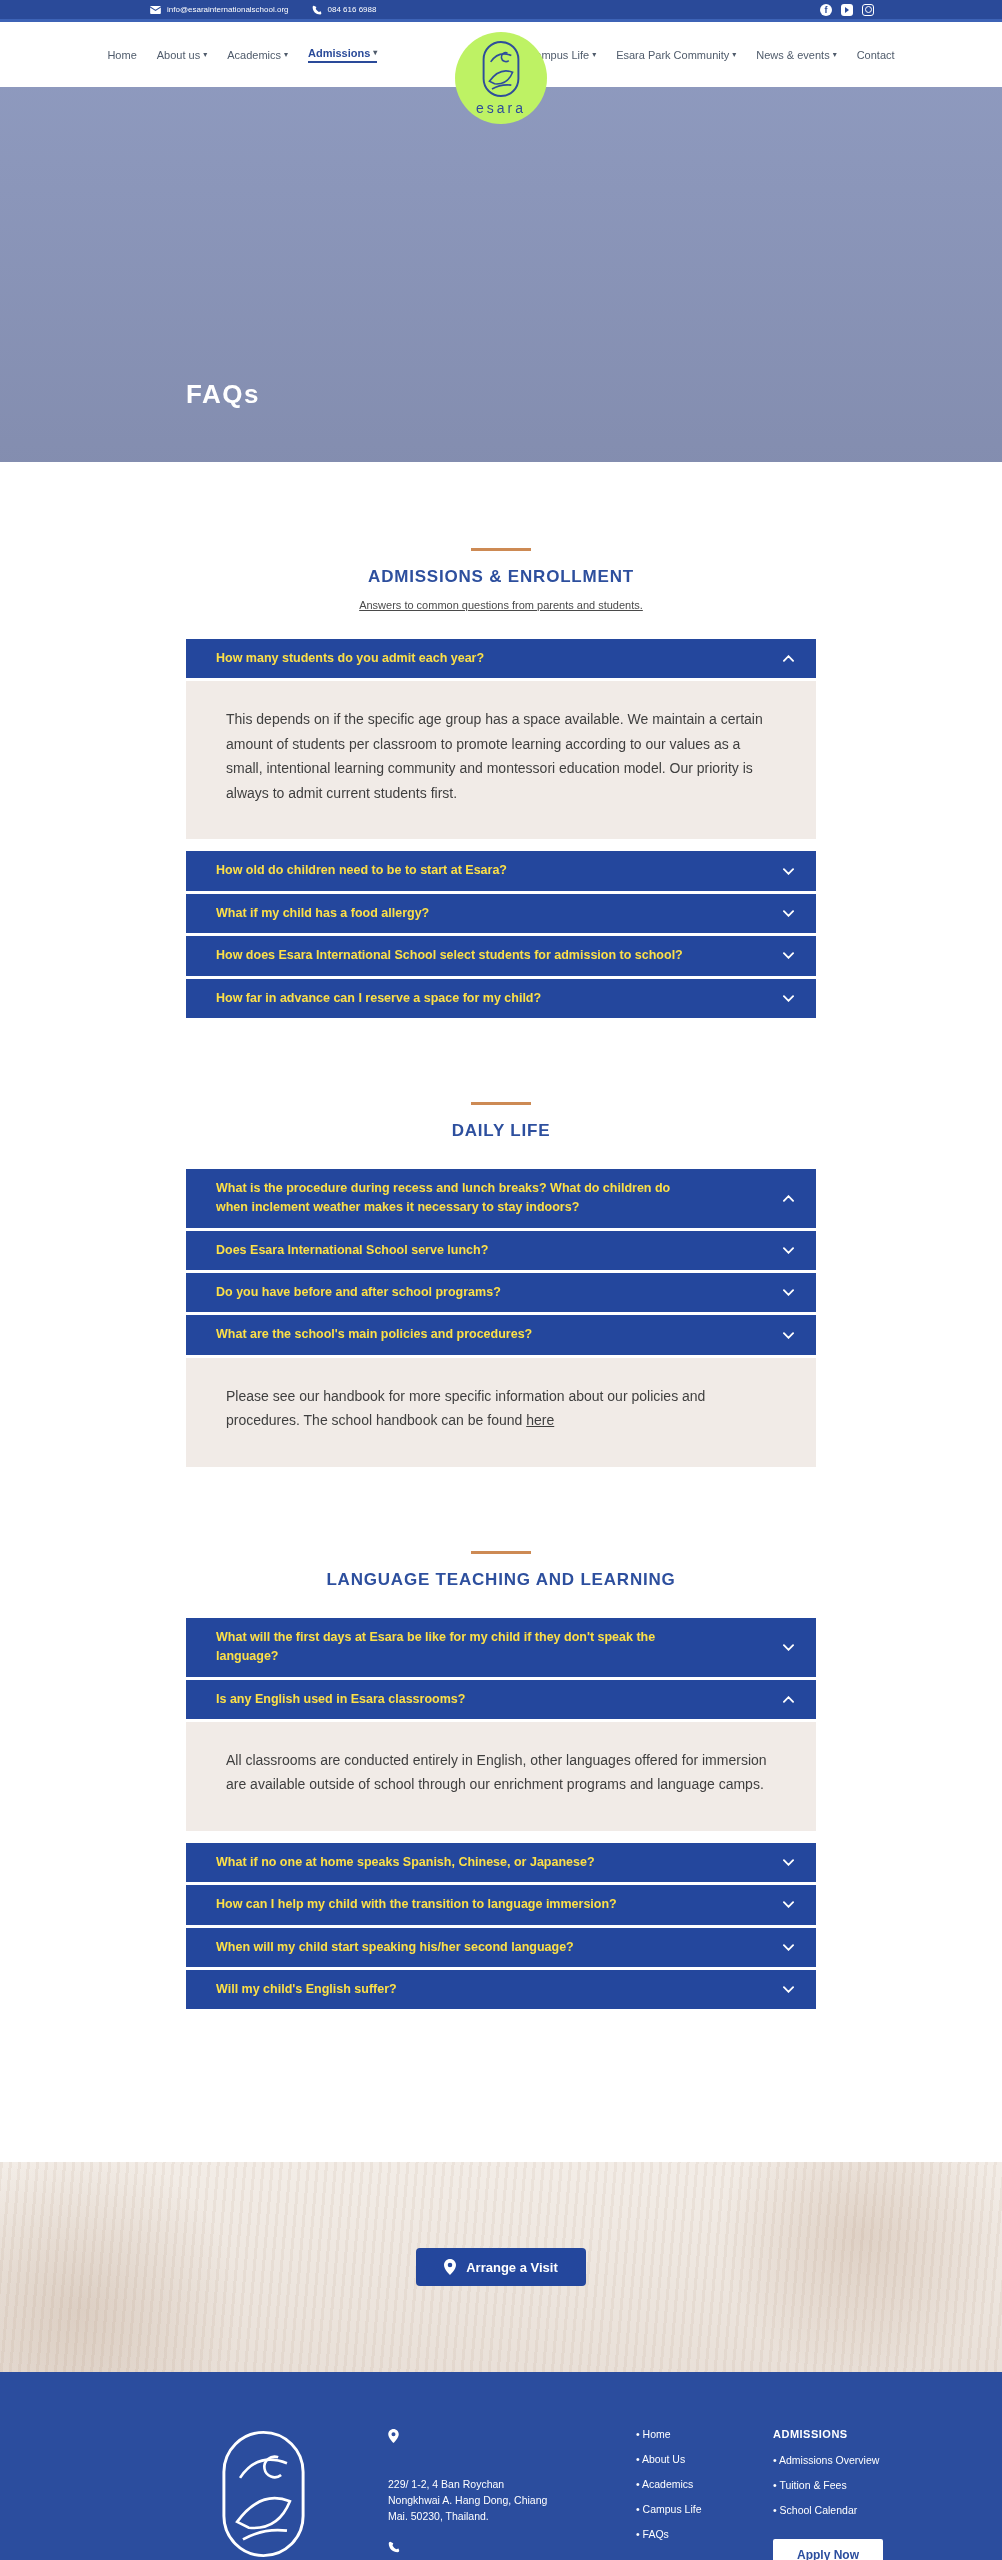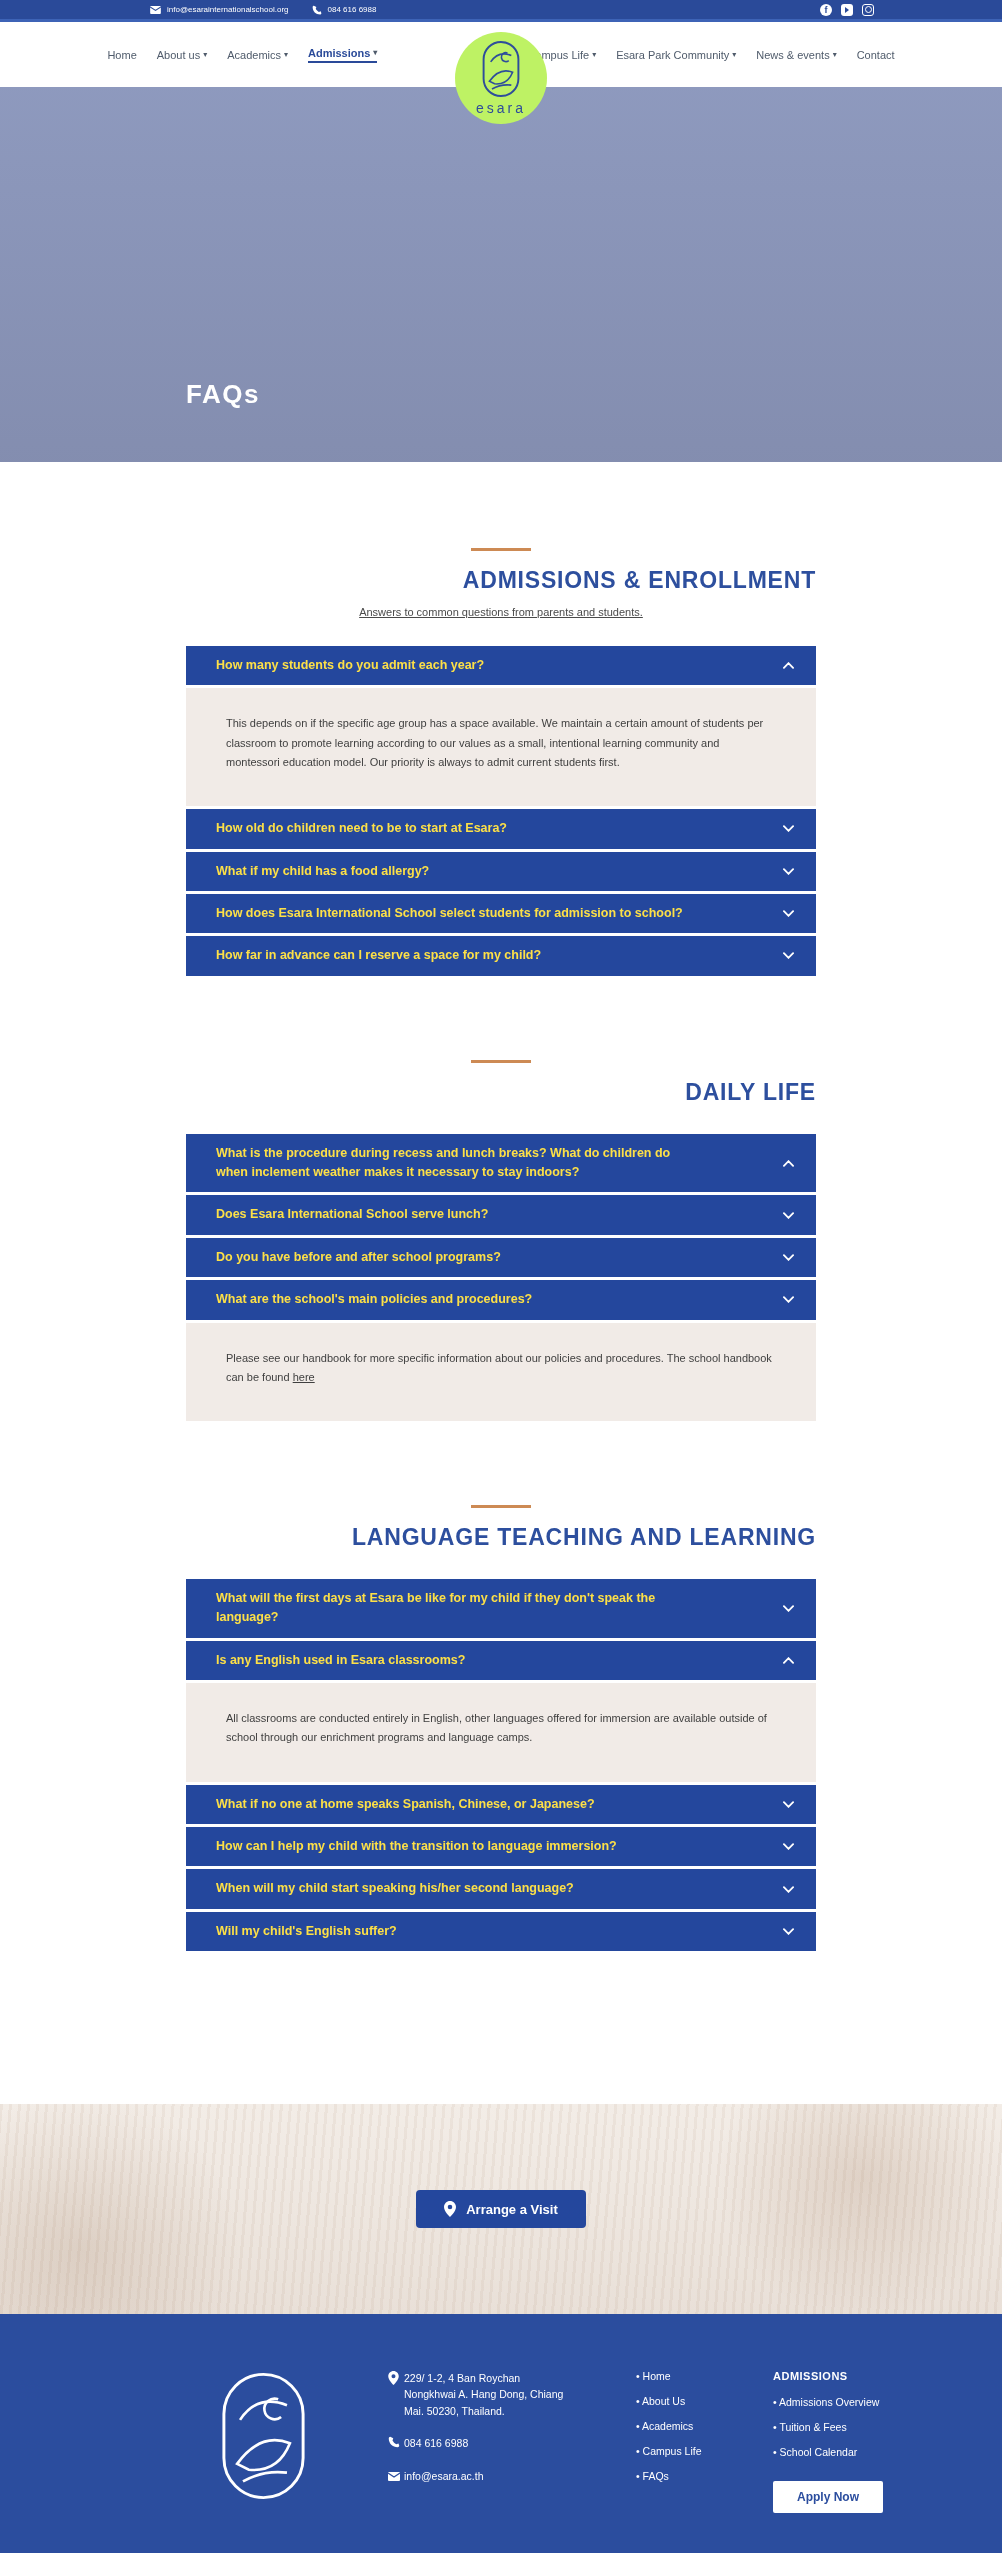"ADMISSIONS & ENROLLMENT" .section-title { font-size: 23px -> 17px; text-align: right -> center }
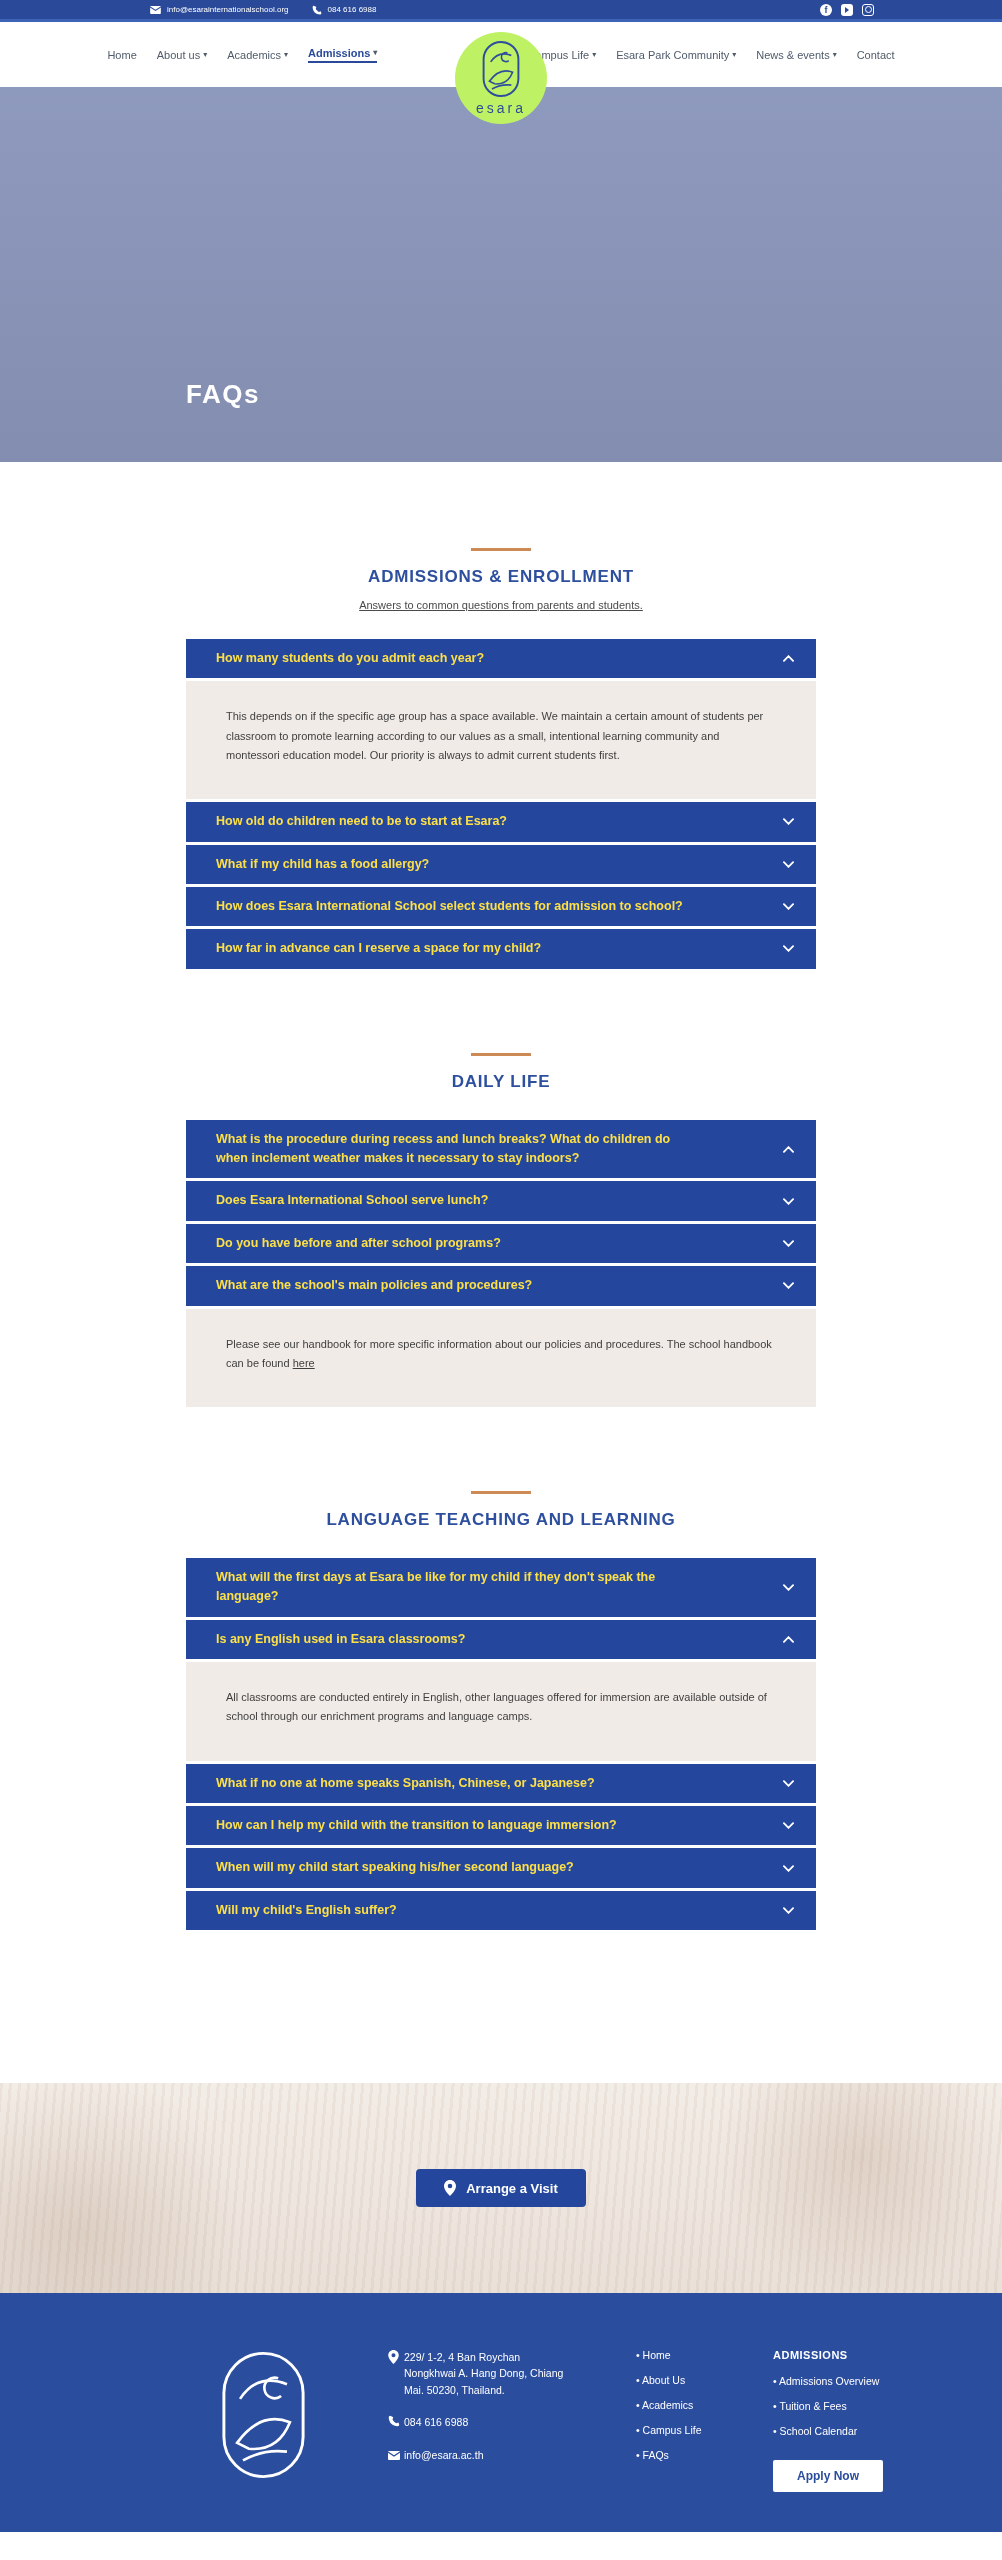"This depends on if the" .acc-answer { font-size: 11px -> 14px; margin-bottom: 3px -> 12px }
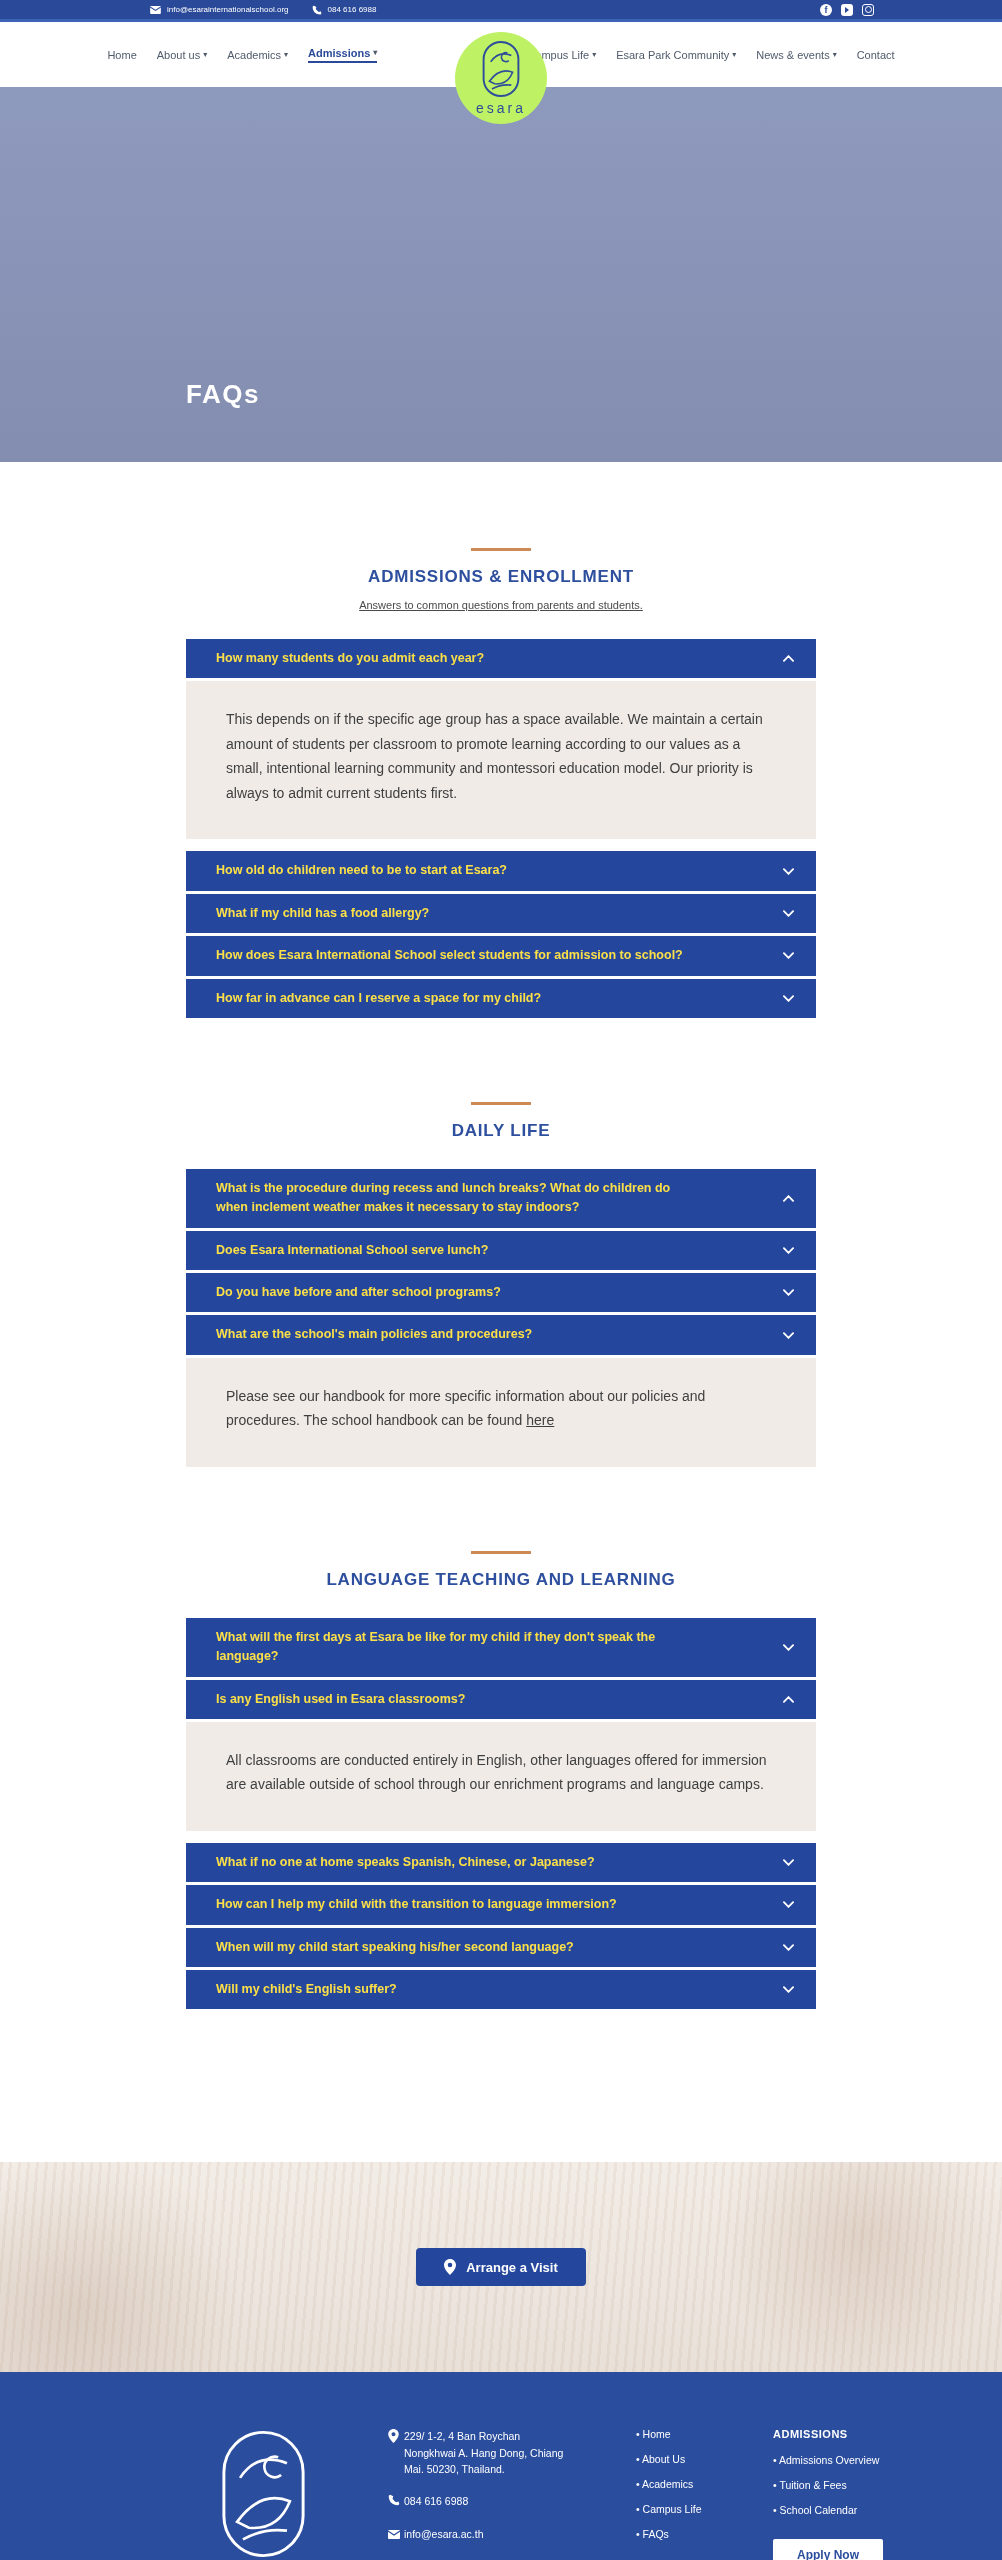"229/ 1-2, 4 Ban Roychan" .f-row { flex-direction: none -> column; gap: 4px -> 28px }
